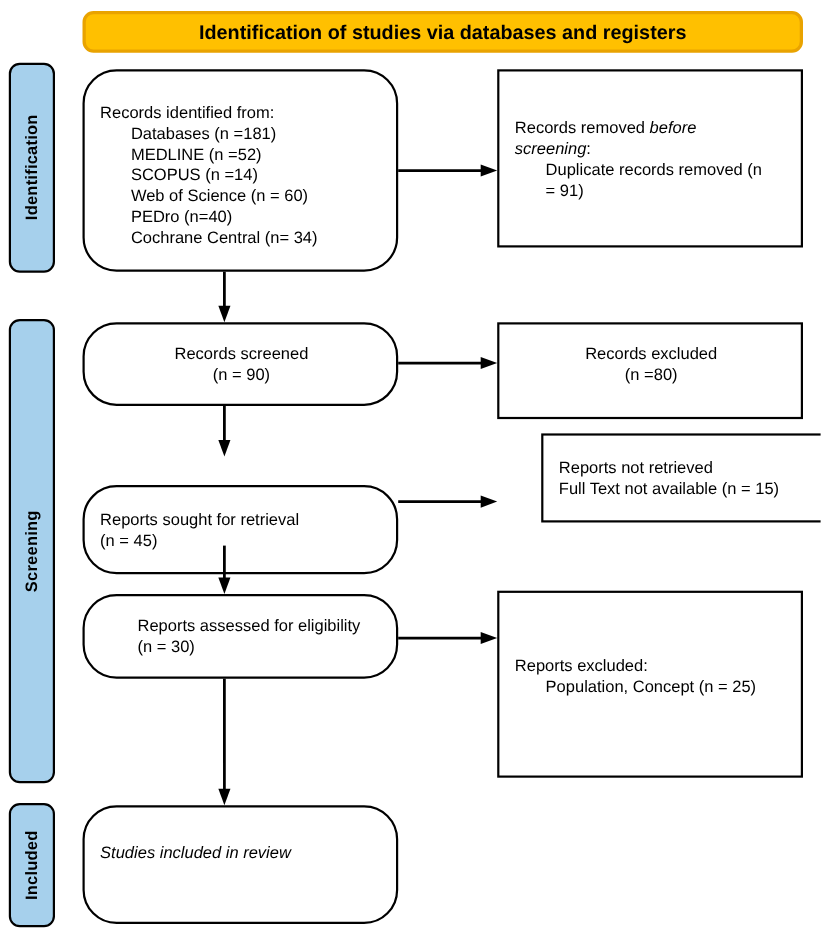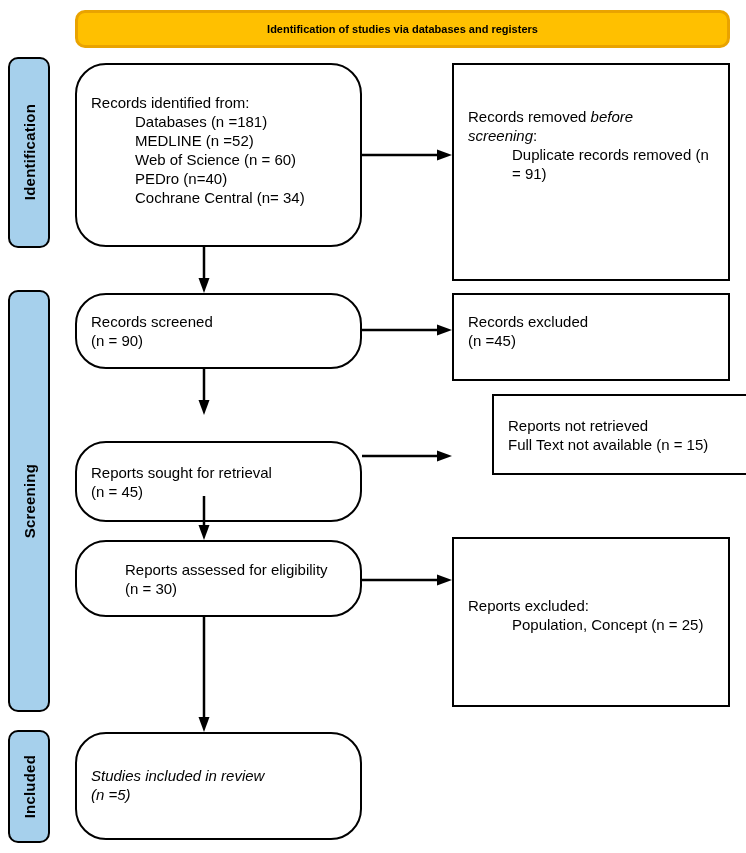"Identification of studies via databases" .banner { font-size: 11px -> 18px }
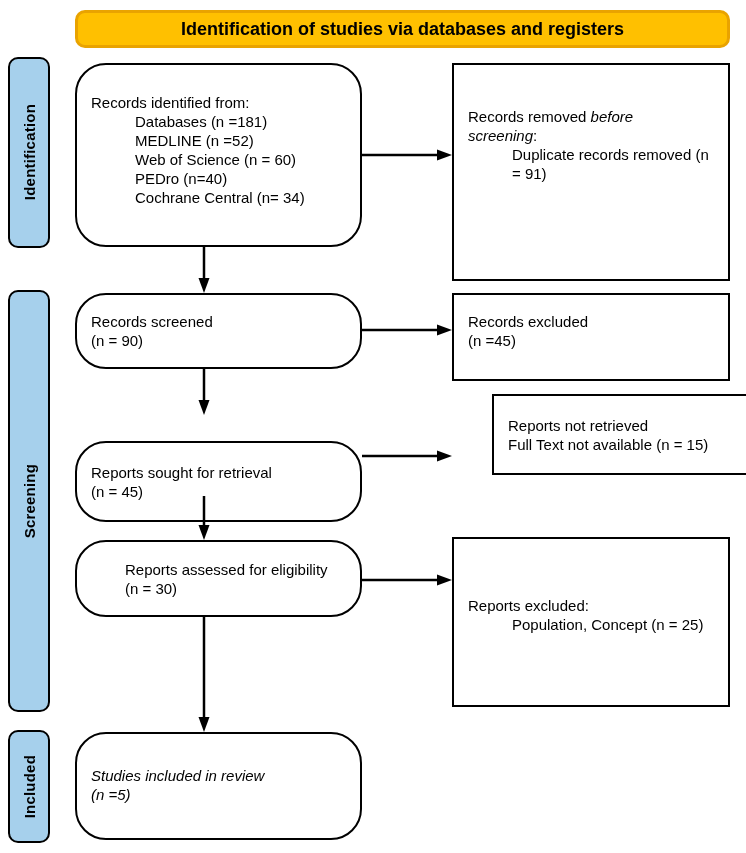"Databases (n =181)" .indent { margin-left: 44px -> 28px }
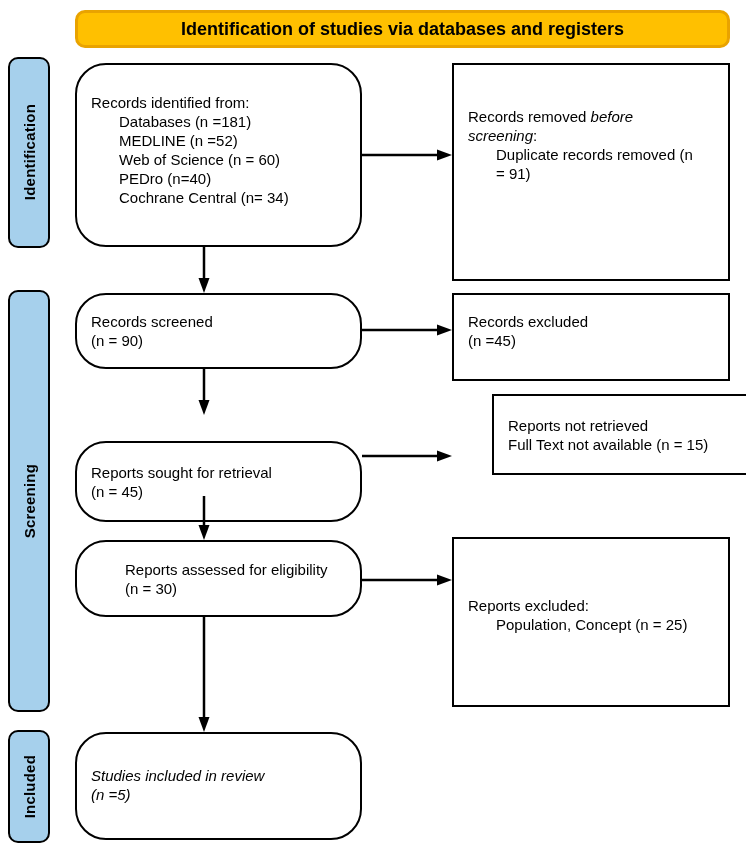"Records removed before" .box-records-removed { height: 218px -> 162px }
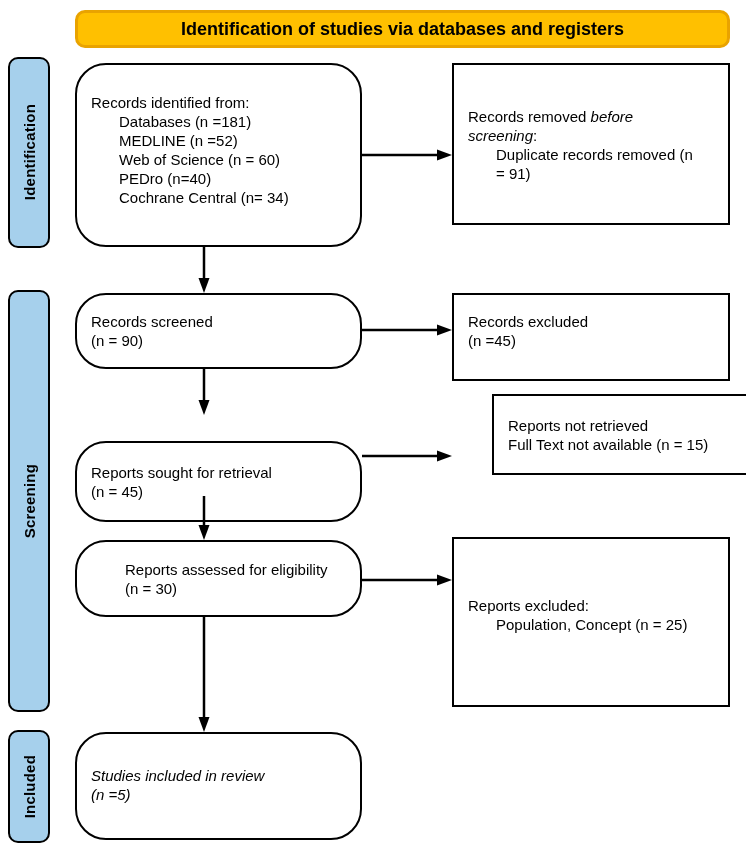"SCOPUS (n =14)" div.indent { html: none -> <div>SCOPUS (n =14)</div> }
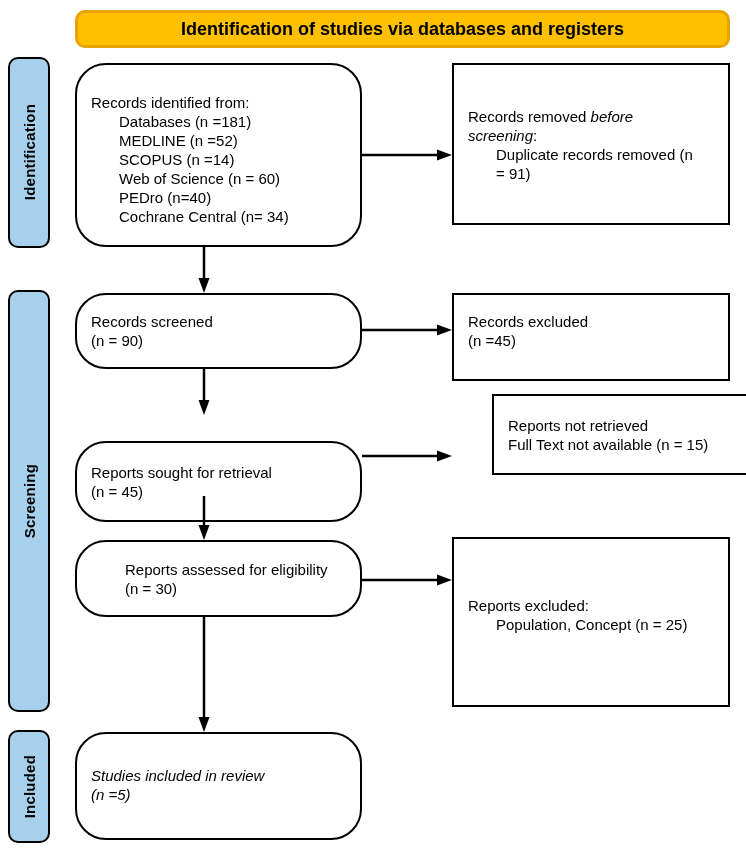"Records screened" .pt17 { text-align: none -> center }
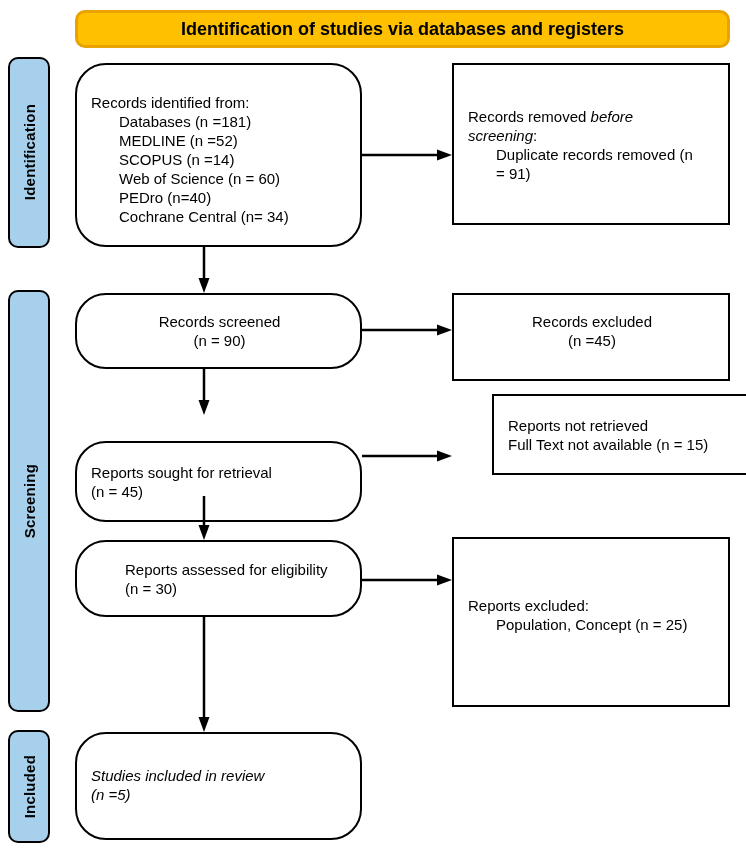"(n =45)" div { text: 45 -> 80 }
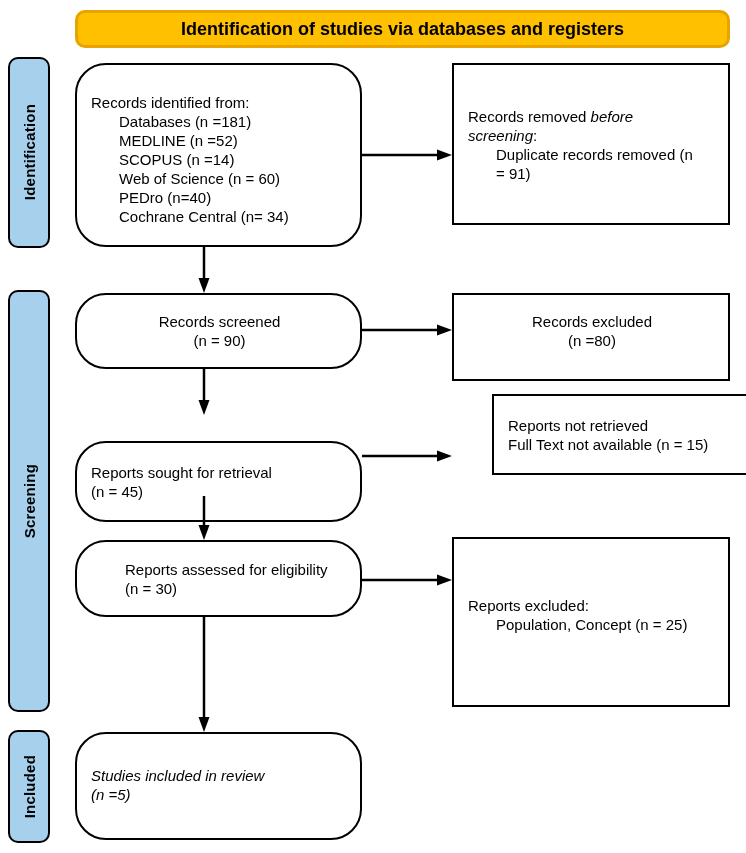"(n =5)" div { html: <div>(n =5)</div> -> none }
